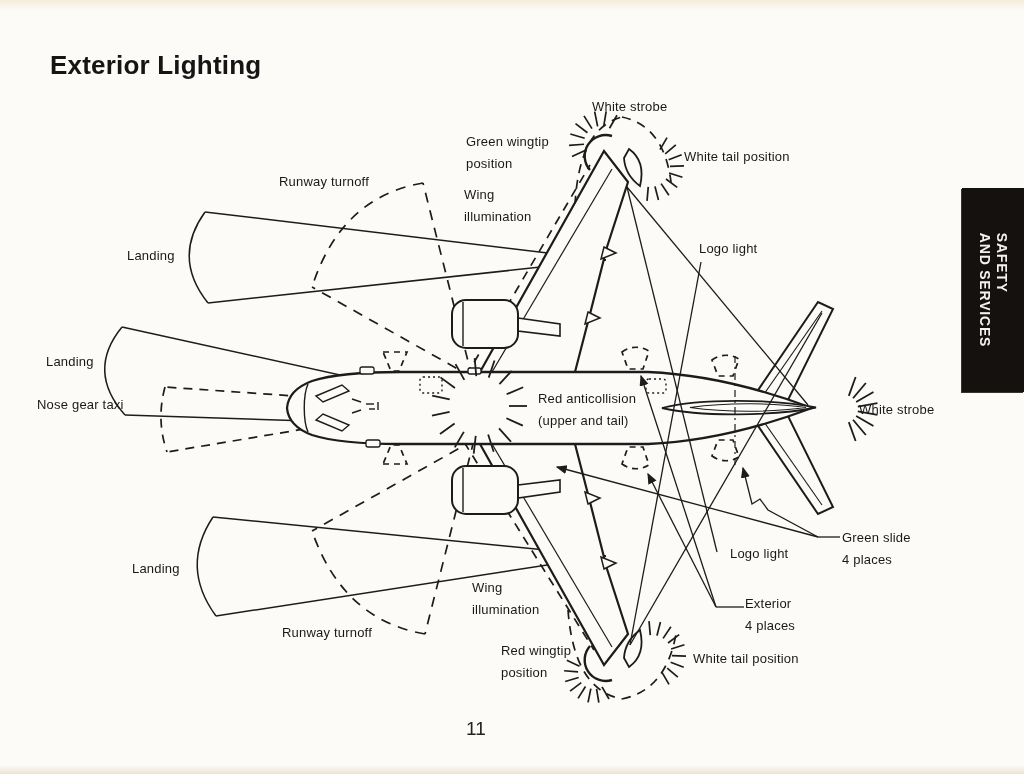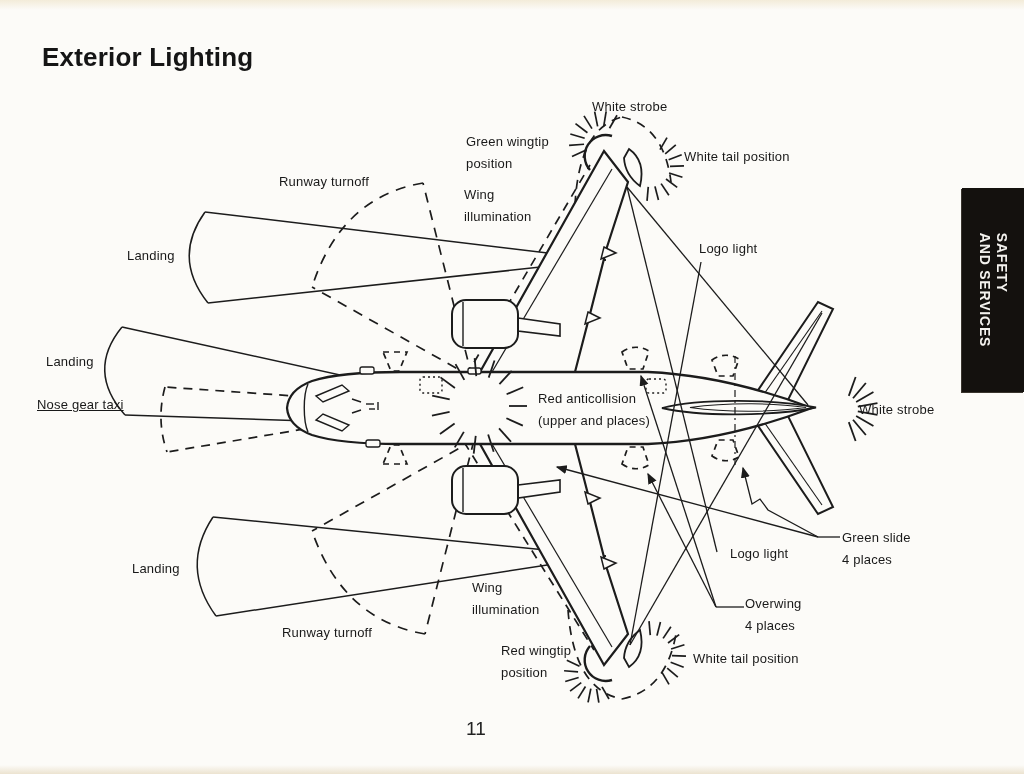"Exterior Lighting" h1.title { margin: 0 -> 8px }
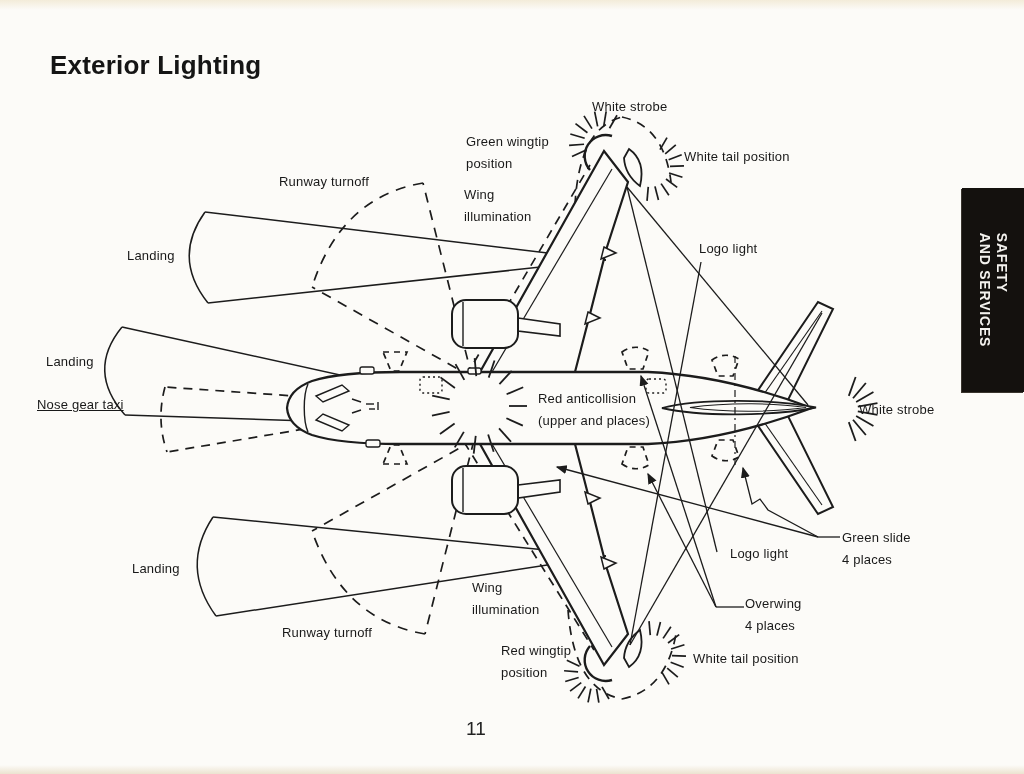"Nose gear taxi" div.lbl { text-decoration: underline -> none }
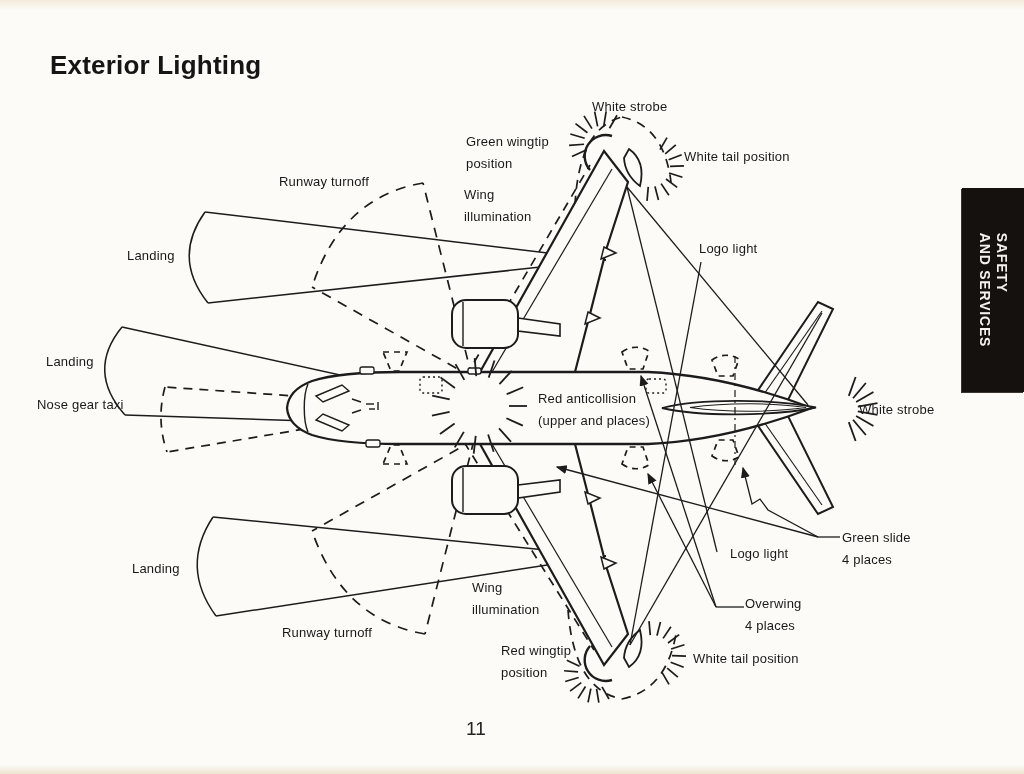"(upper and places)" div { text: places -> tail }
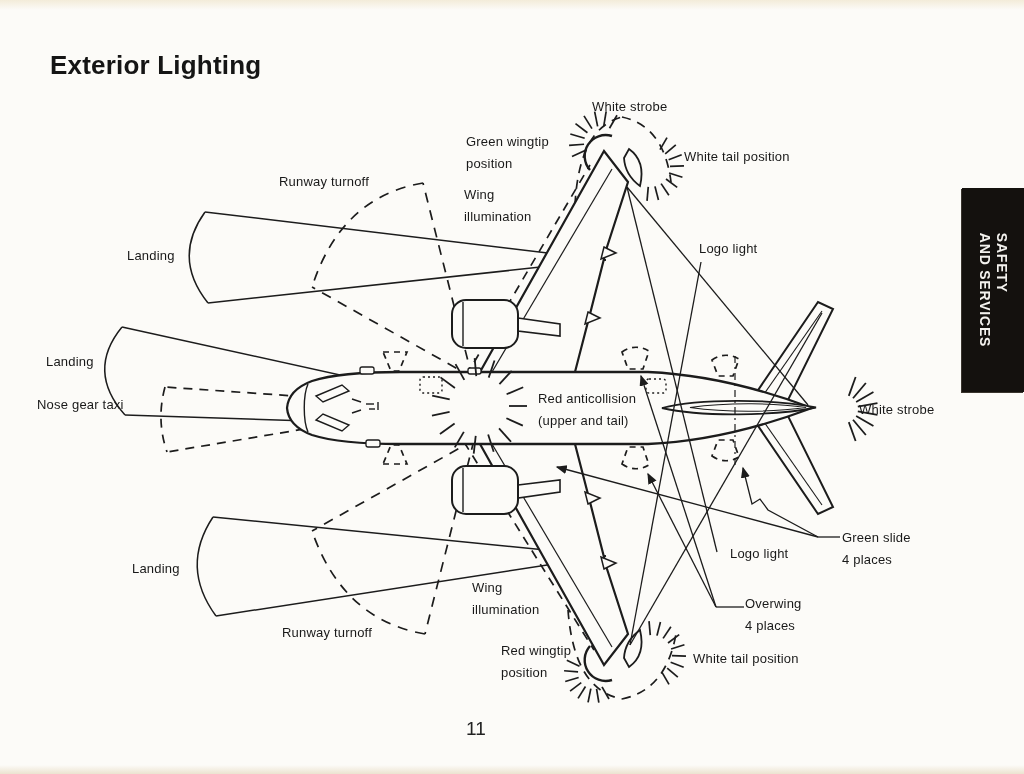"Overwing" div { text: Overwing -> Exterior }
